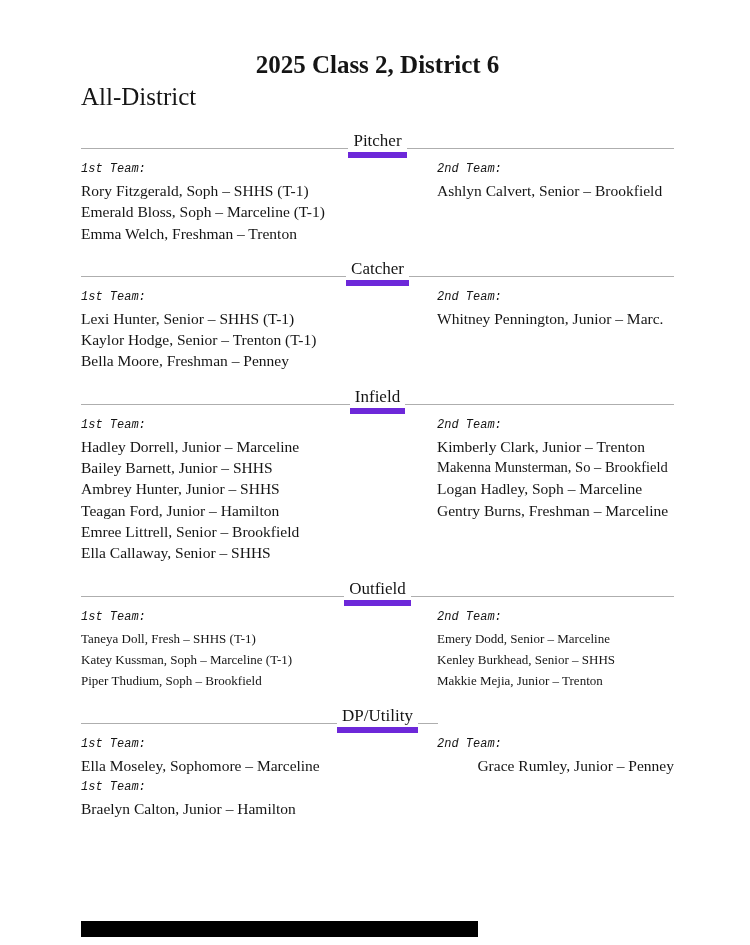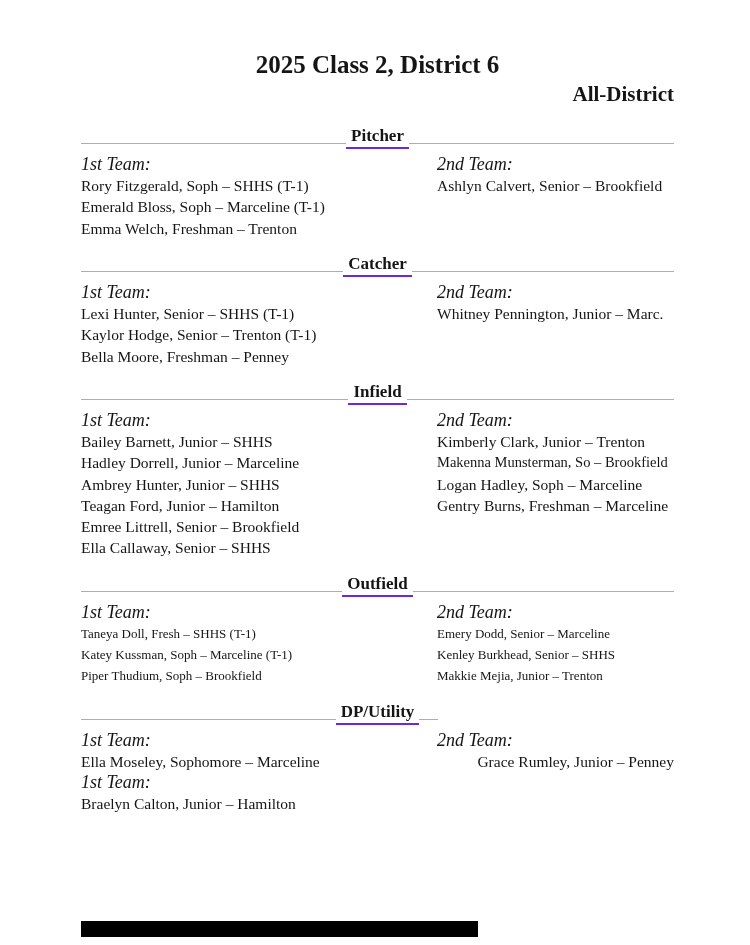"All-District" .page-subtitle { font-size: 21px -> 25px; font-weight: bold -> normal; text-align: right -> left }
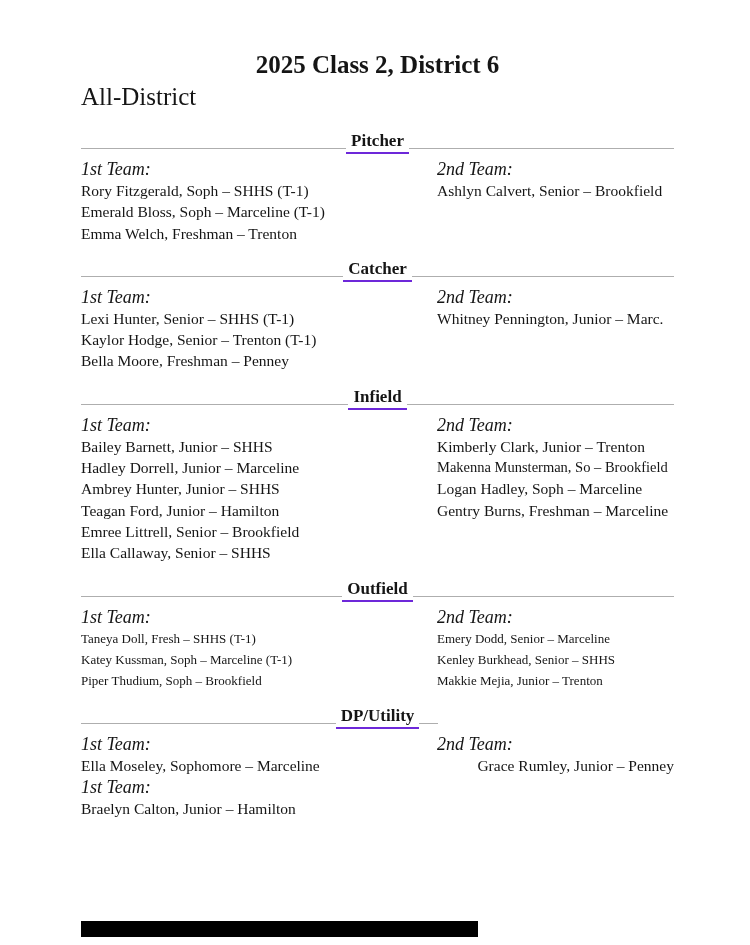"Pitcher" .section-title { border-bottom: 2px solid #6d28d9 -> 6px solid #6d28d9; font-weight: bold -> normal }
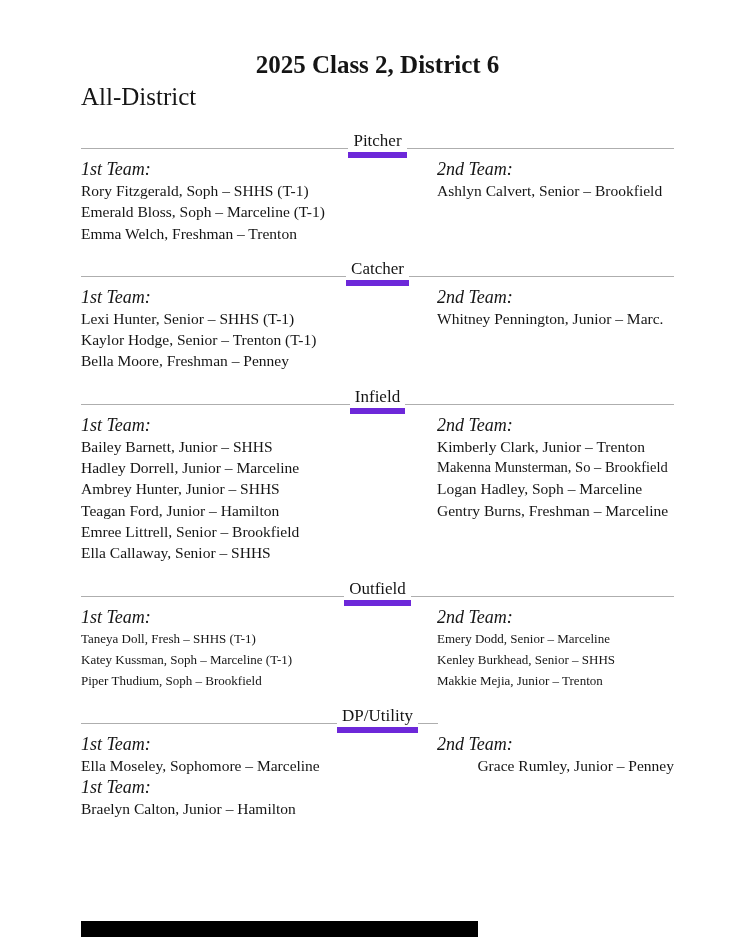"1st Team:" .team-label { font-family: none -> Liberation Mono, monospace; font-size: 18px -> 12px }
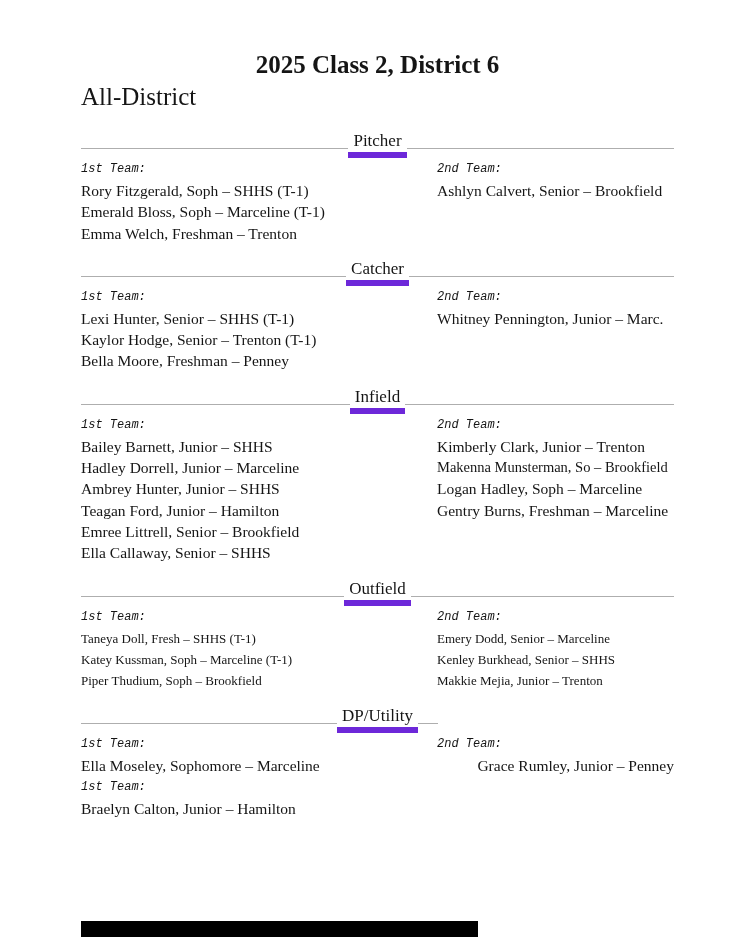"Bailey Barnett, Junior – SHHS" div.entry { order: before "Hadley Dorrell, Junior – Marceline" -> after "Hadley Dorrell, Junior – Marceline" }
